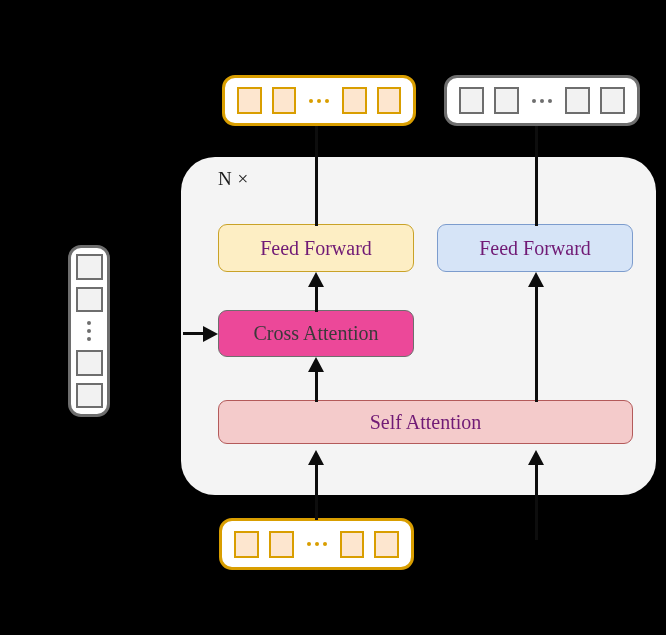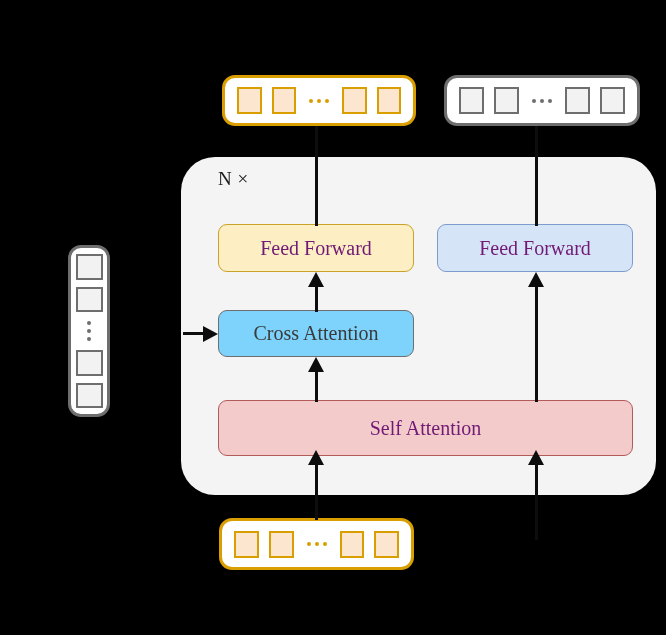"Cross Attention" .box-cross { background: #7dd3fc -> #ec4899 }
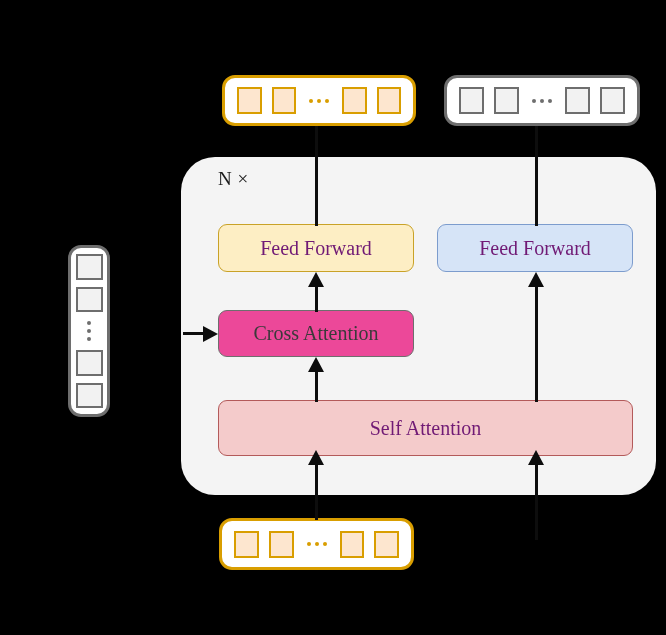"Self Attention" .box-self { height: 56px -> 44px }
